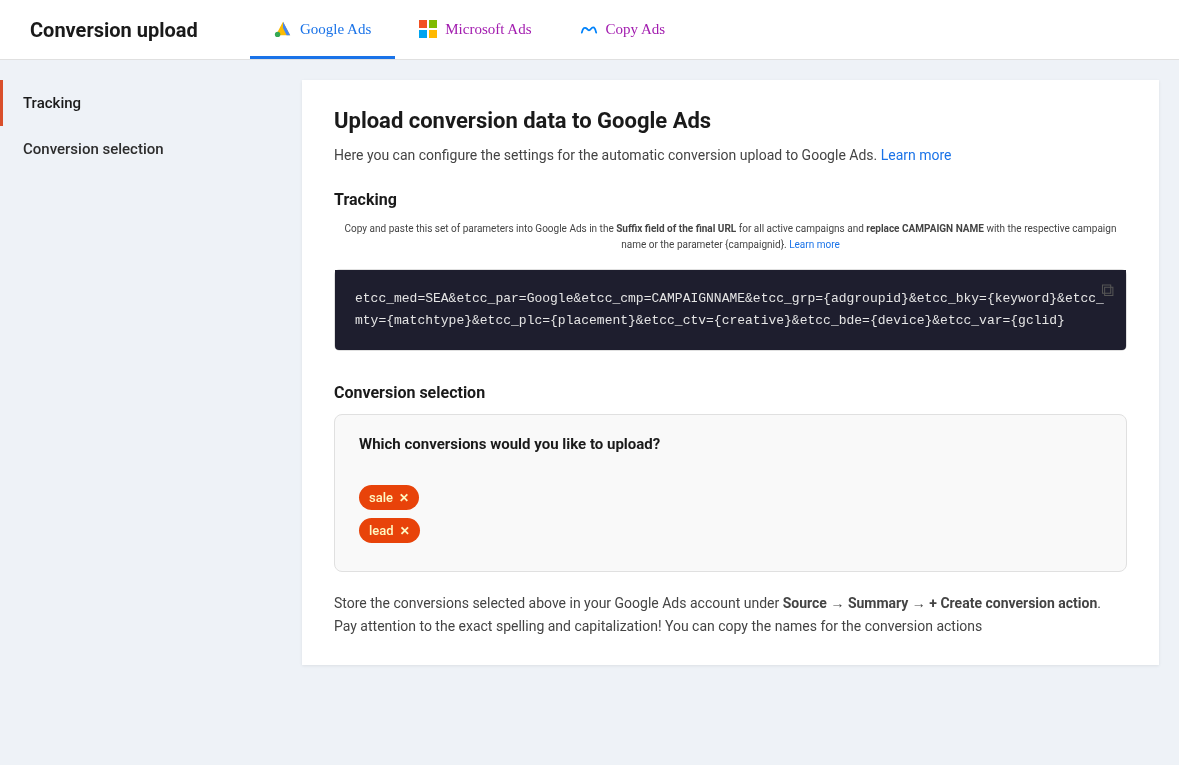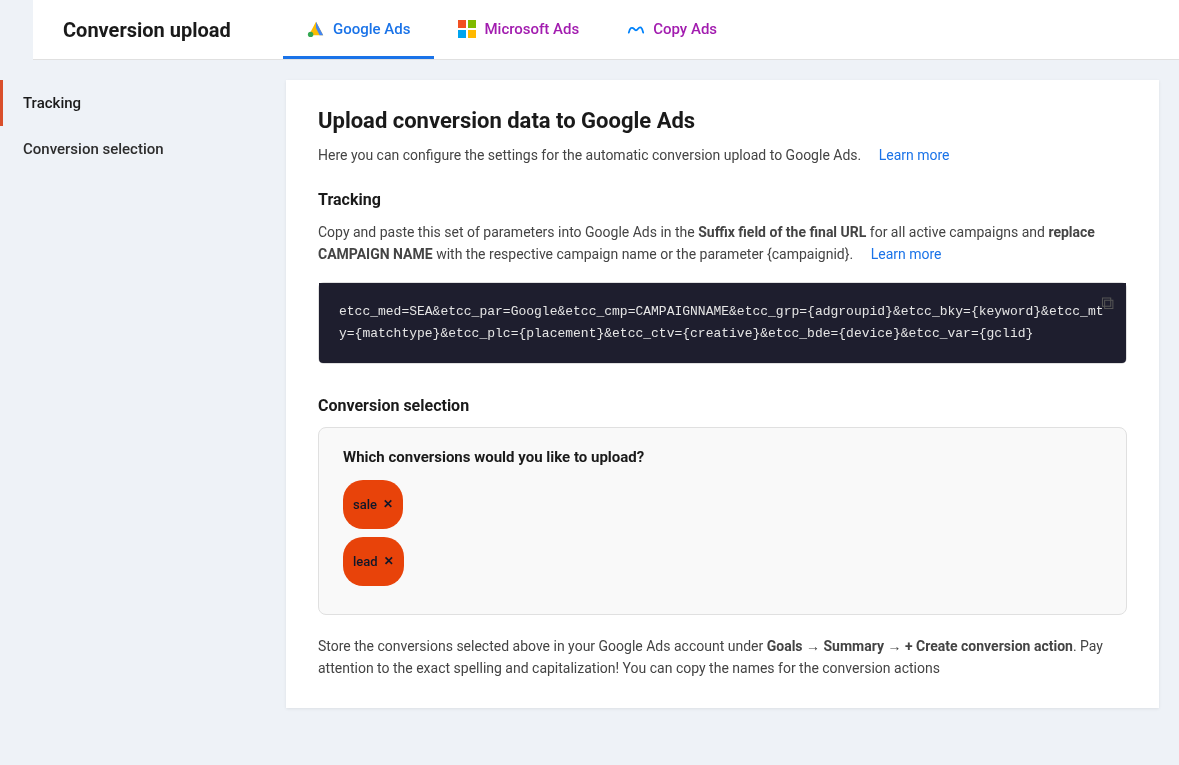"Conversion upload" .header { margin-left: 33px -> none }
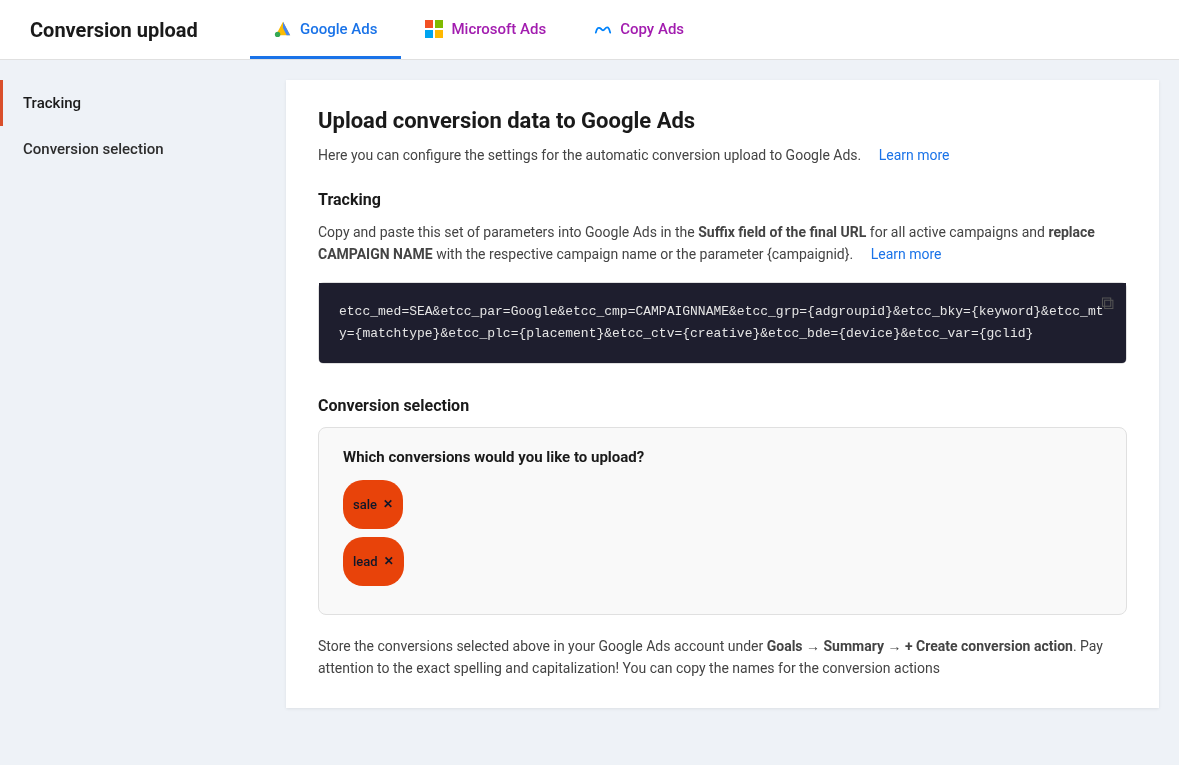"Google Ads" .tabs { font-family: none -> Liberation Serif, serif }
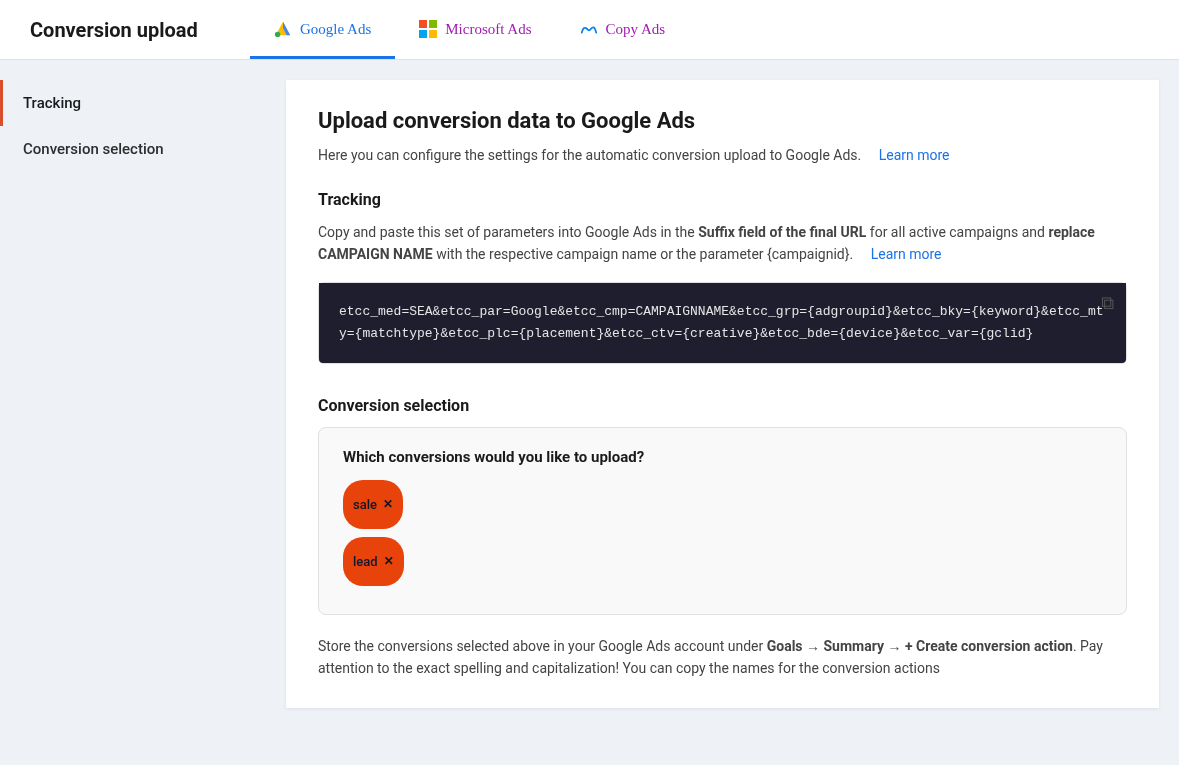"Tracking" .main-layout { gap: none -> 16px }
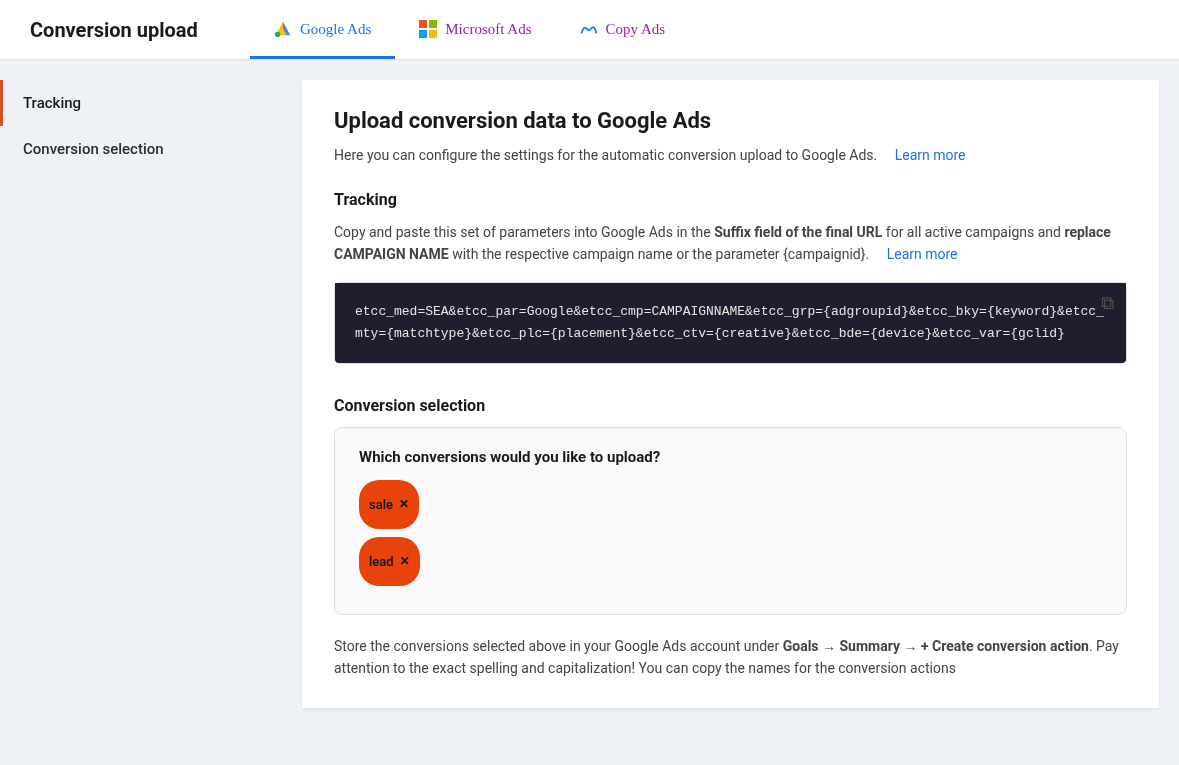"Learn more" .card-subtitle a, .learn-more { margin-left: 14px -> none }
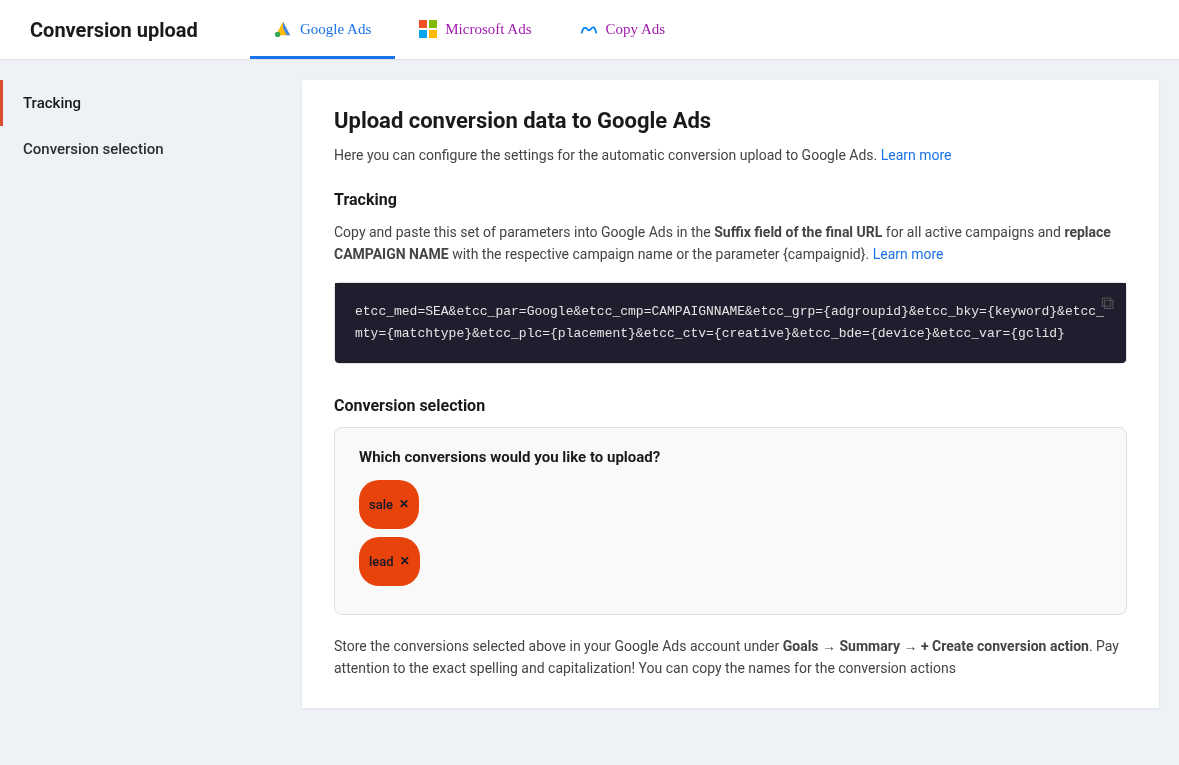"Copy and paste this set" .section-description { font-size: 14px -> 10px; text-align: none -> center }
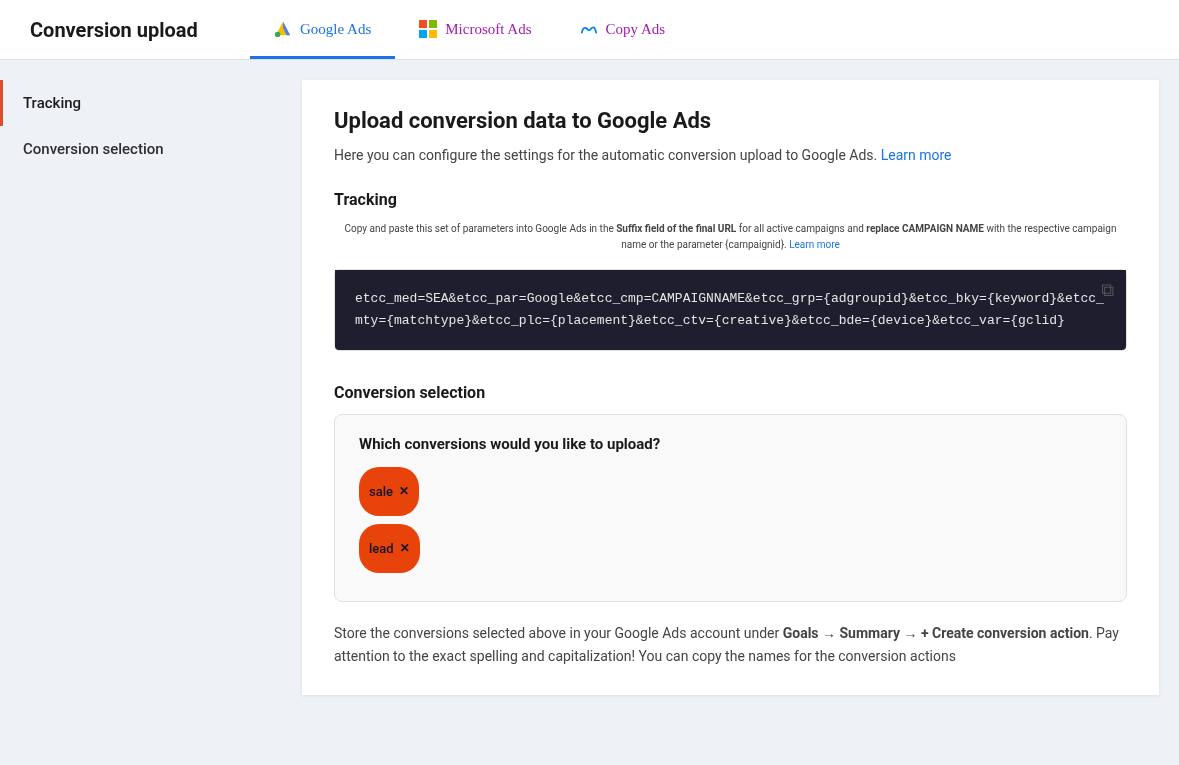"Which conversions would you like" .conversion-box-title { margin-bottom: 14px -> 32px }
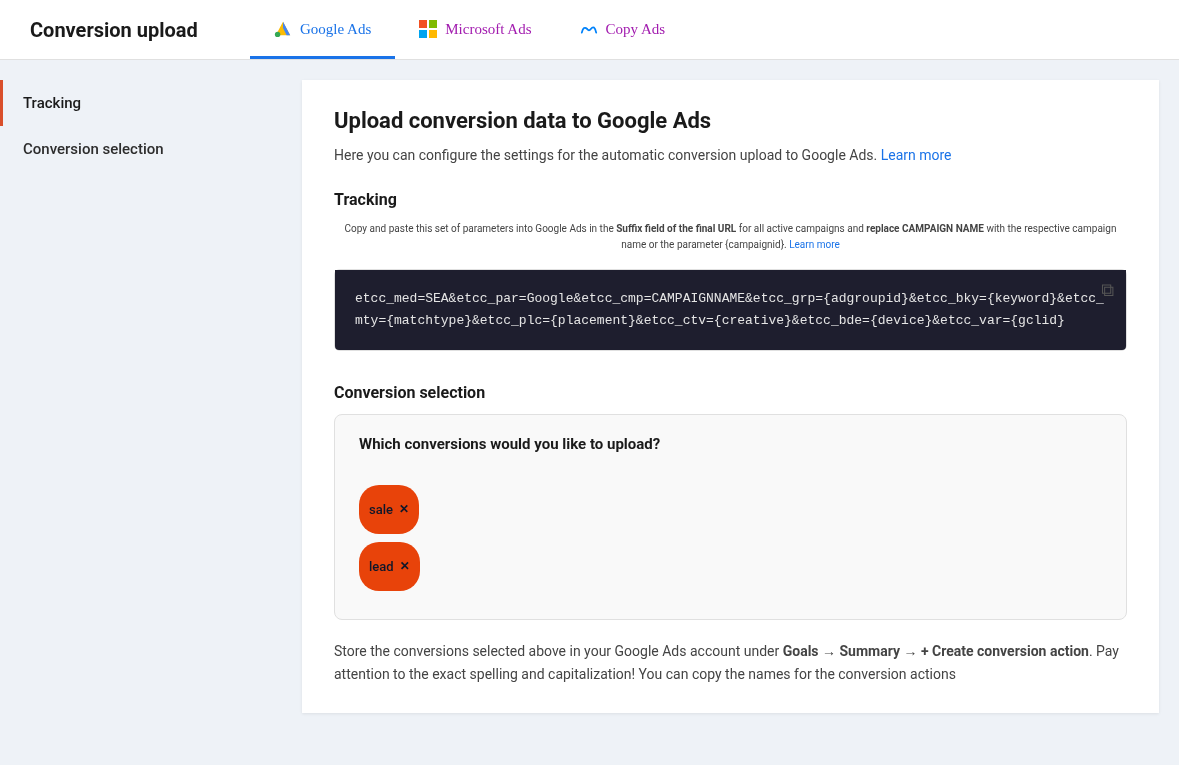"sale" .tag { align-items: flex-start -> center; color: #0f172a -> #fef9c3; padding: 17px 10px -> 5px 10px }
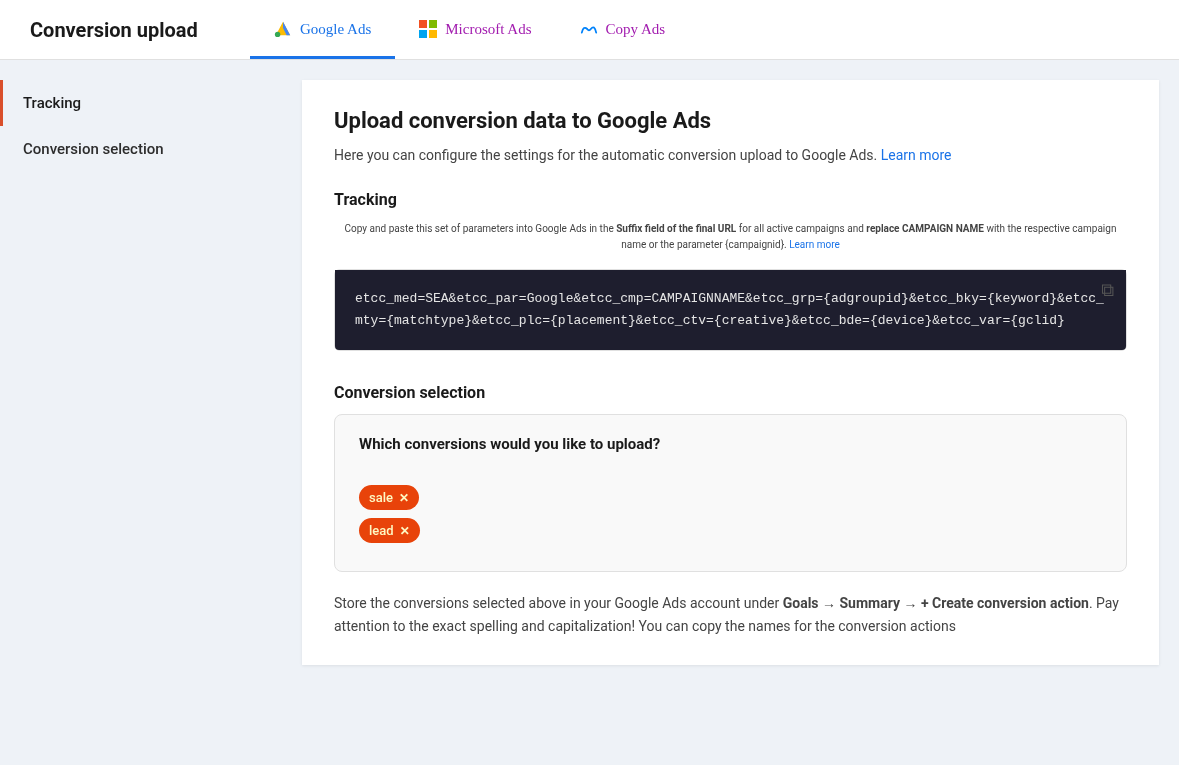"Goals" strong { text: Goals -> Source }
